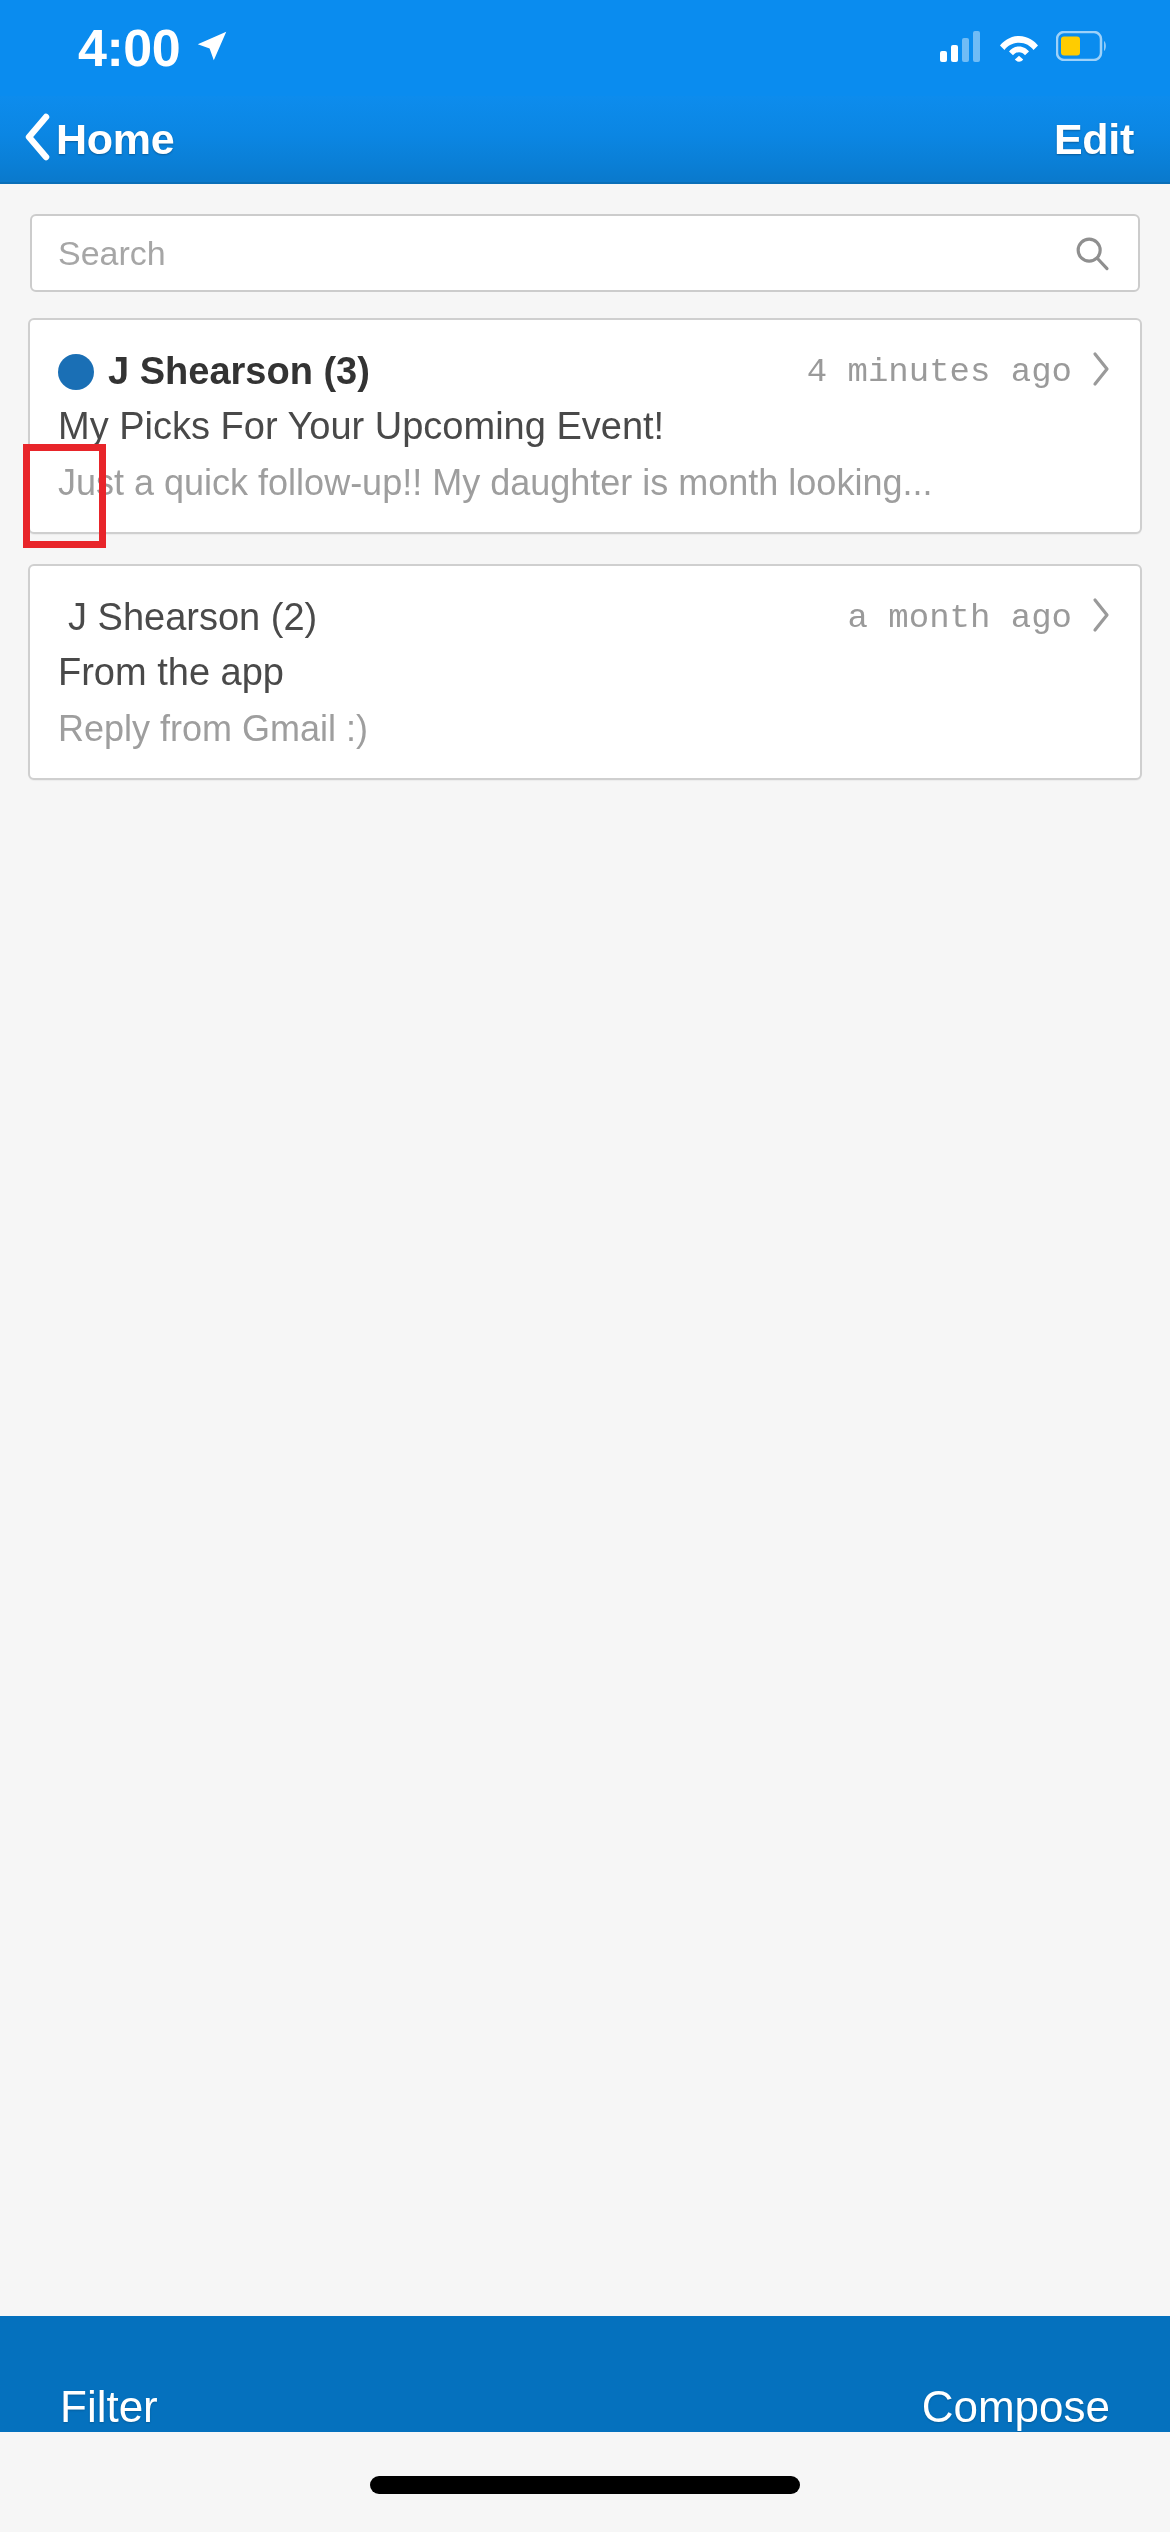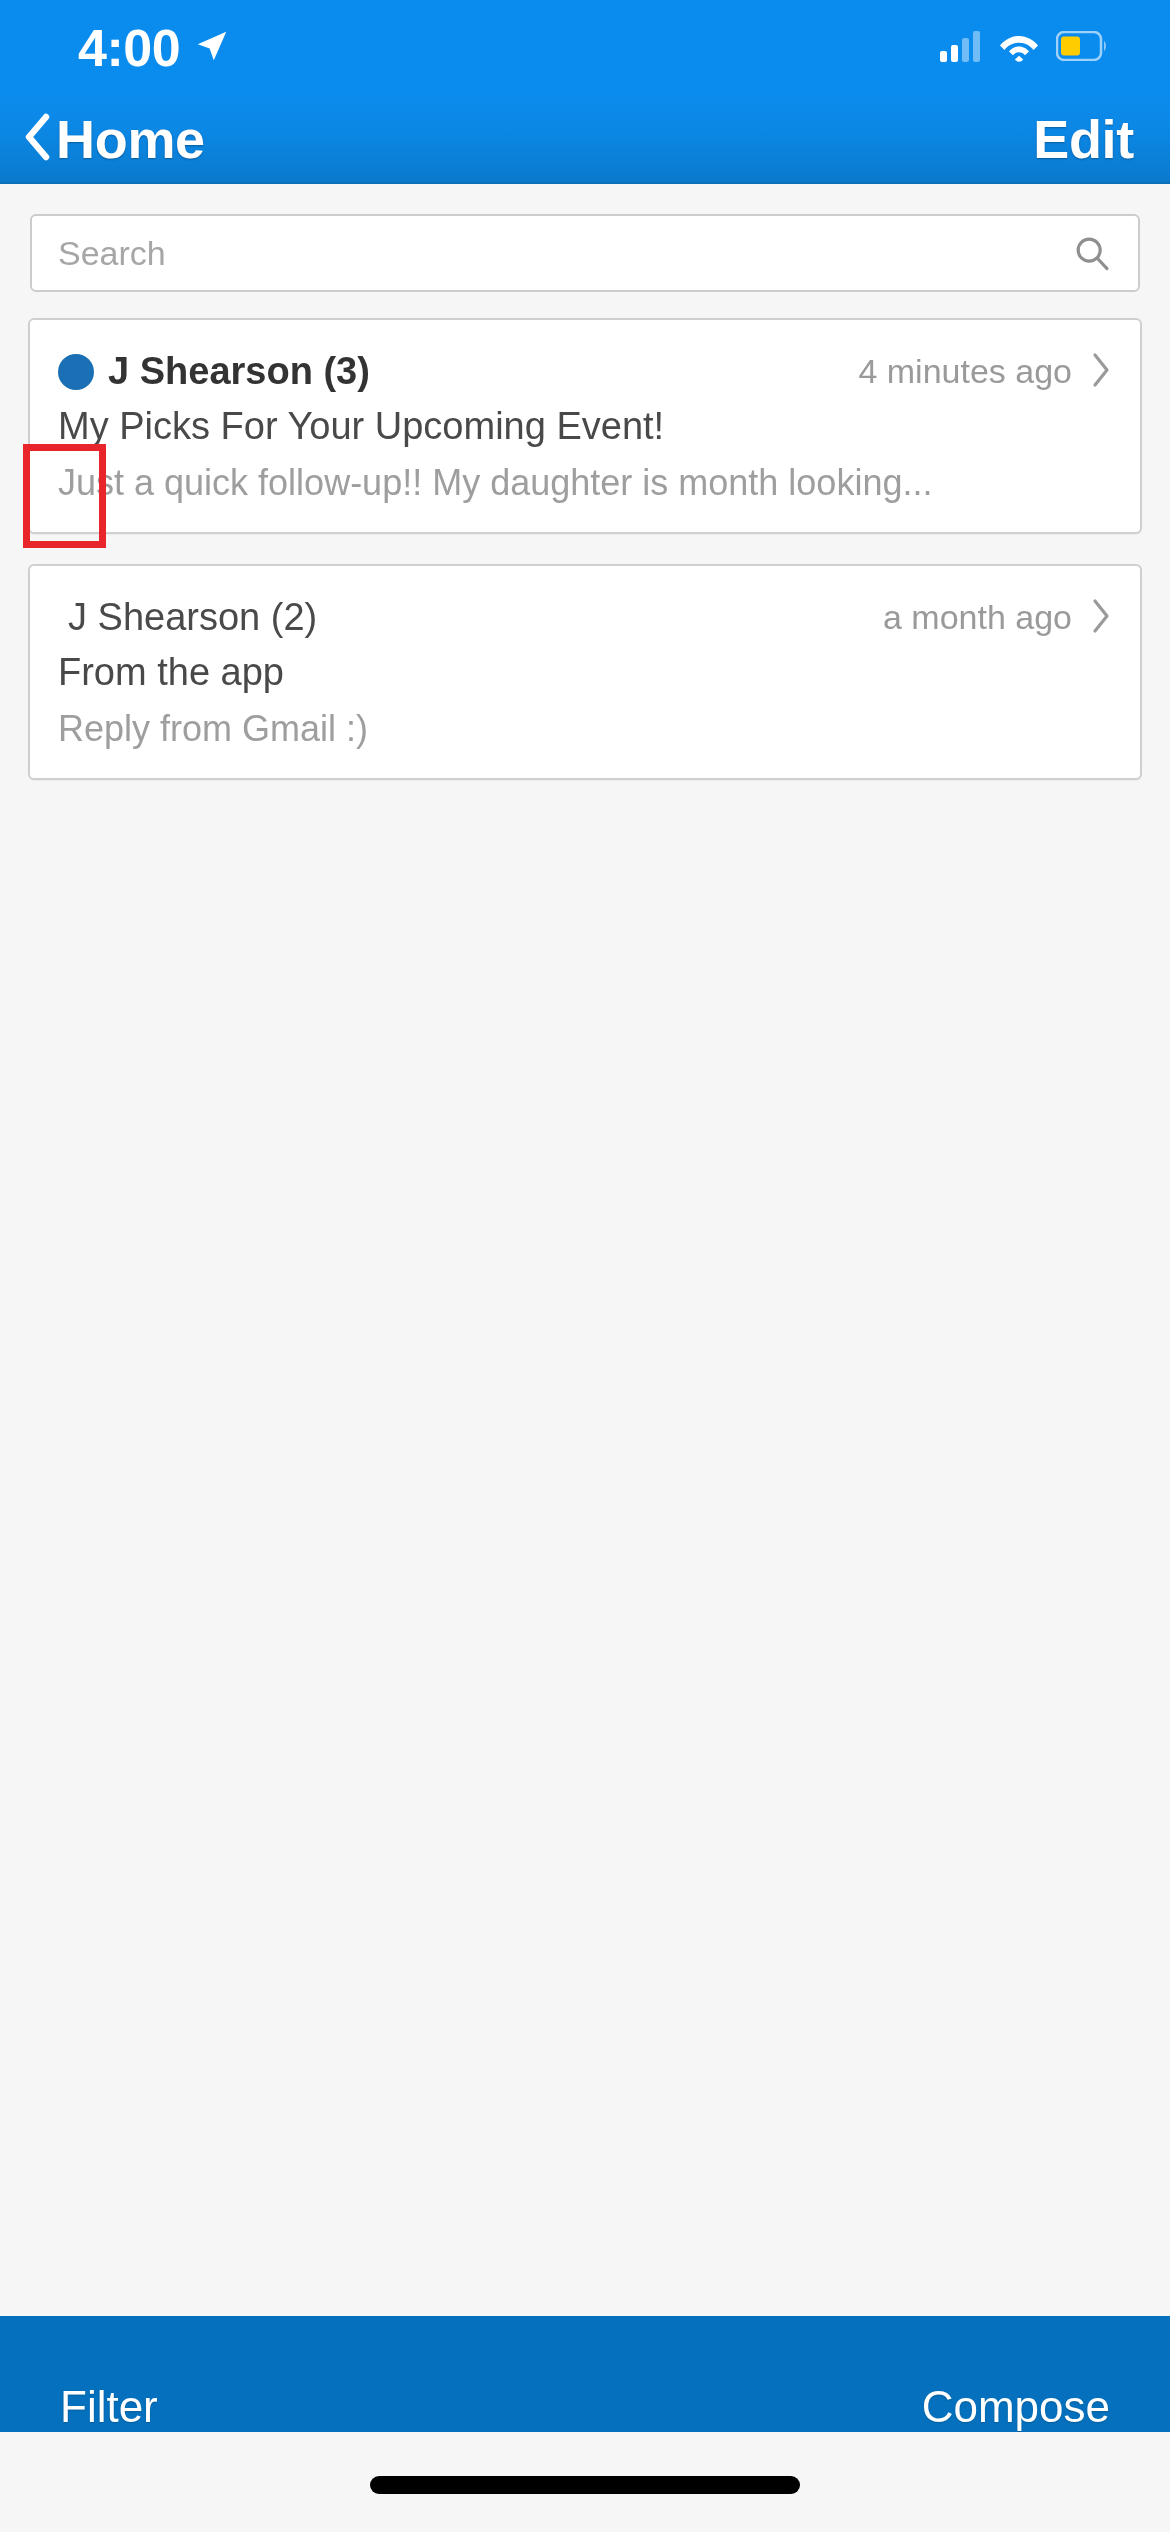"Home" .nav-btn-text { font-size: 54px -> 43px }
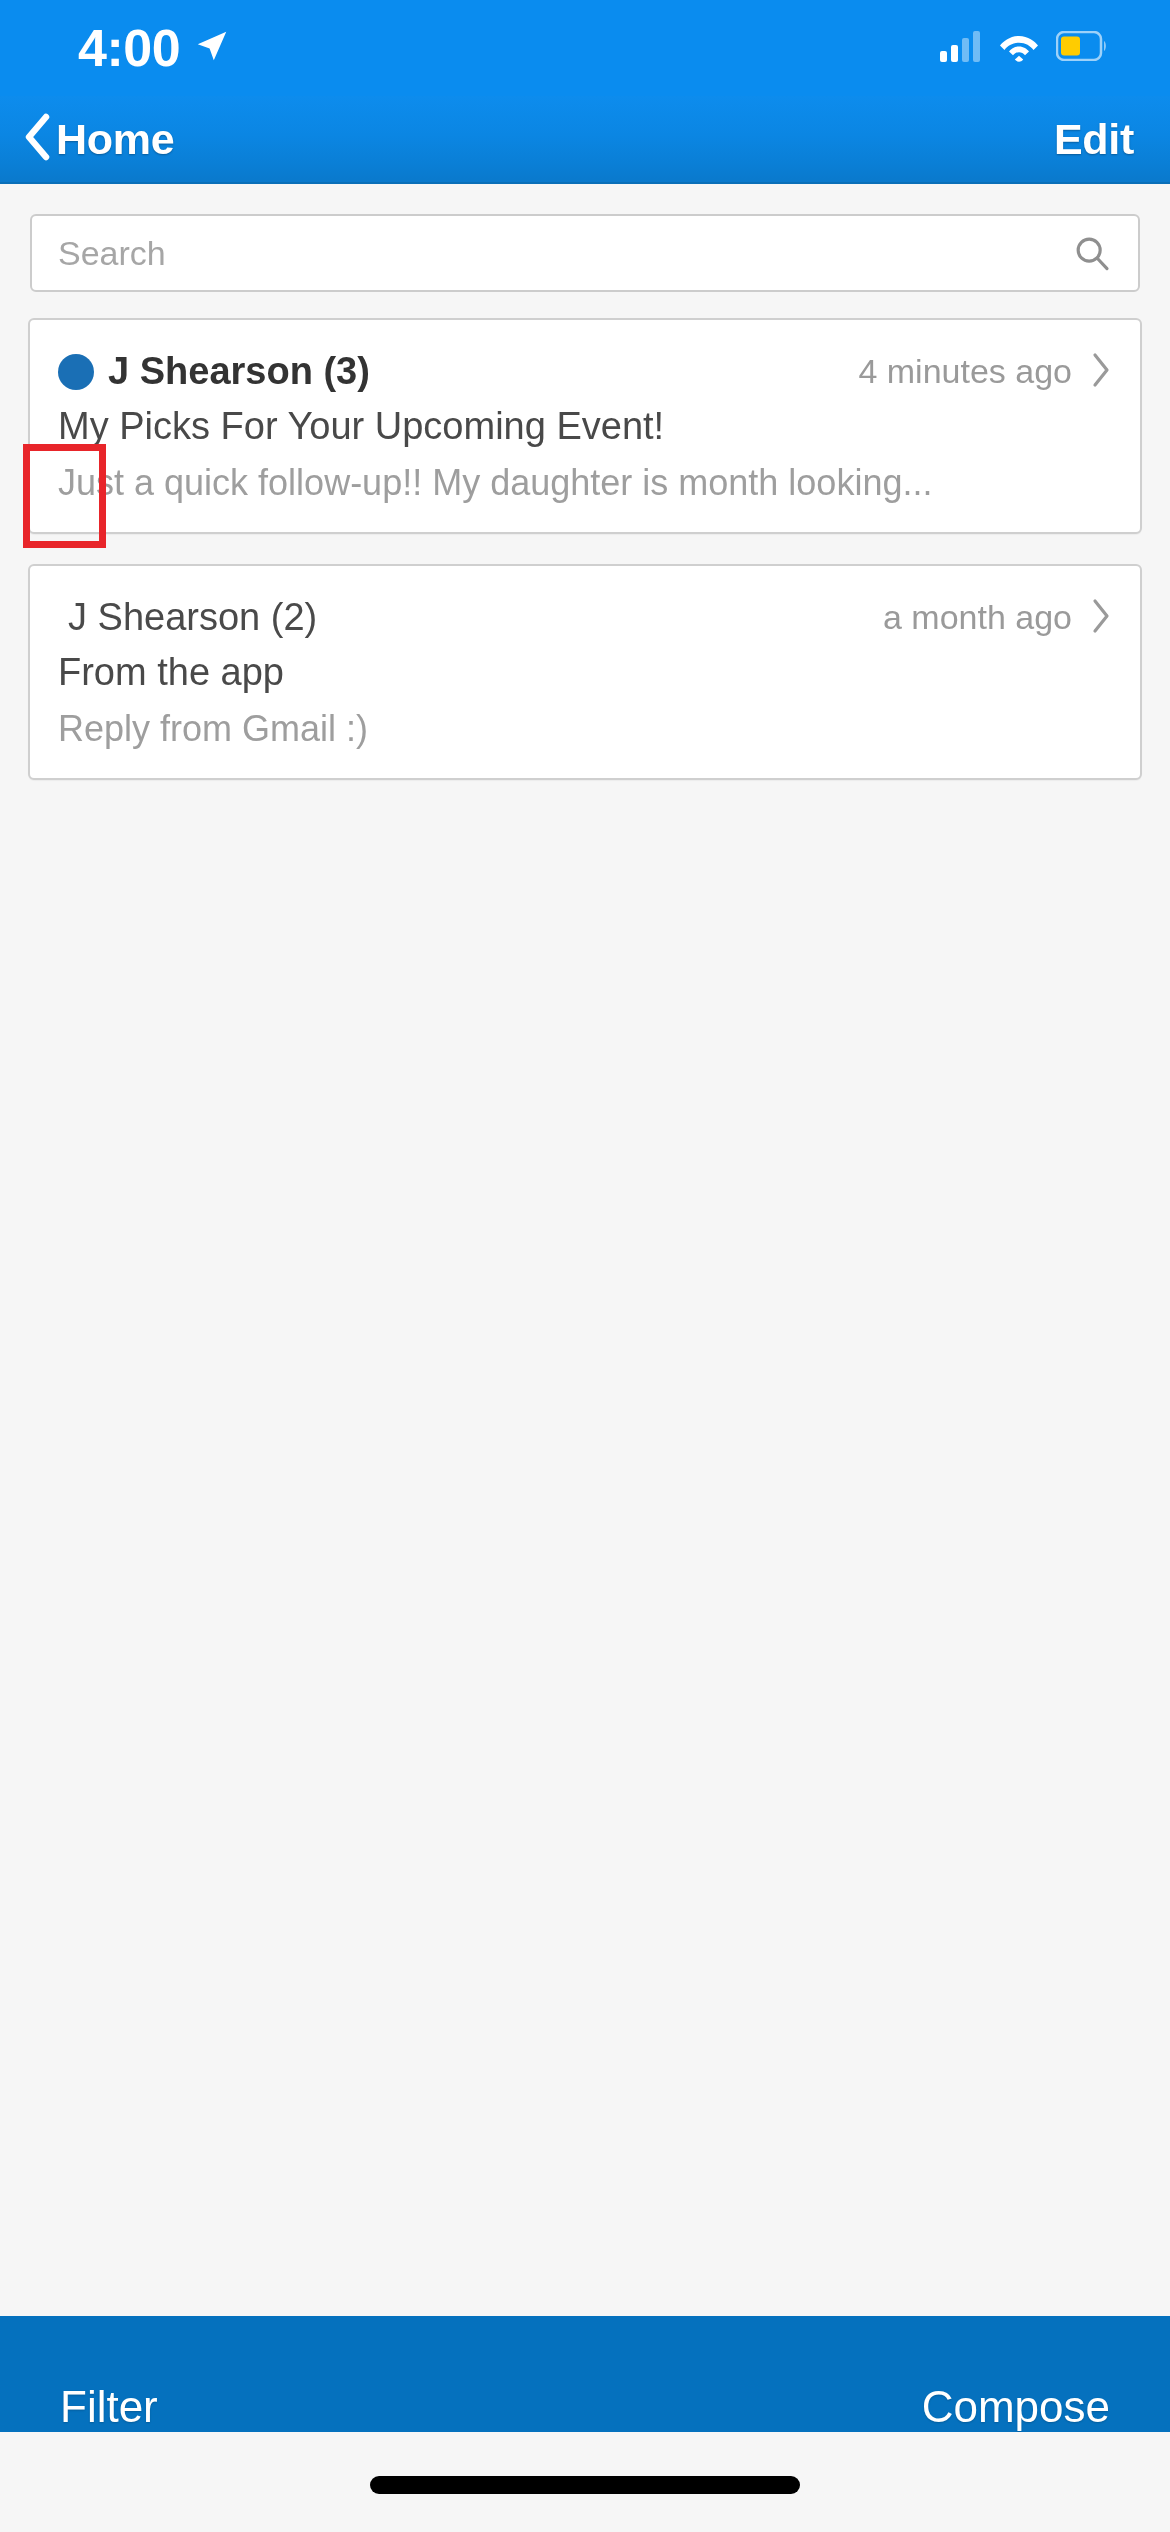"4 minutes ago" .time-wrap { font-family: none -> Liberation Mono, monospace }
